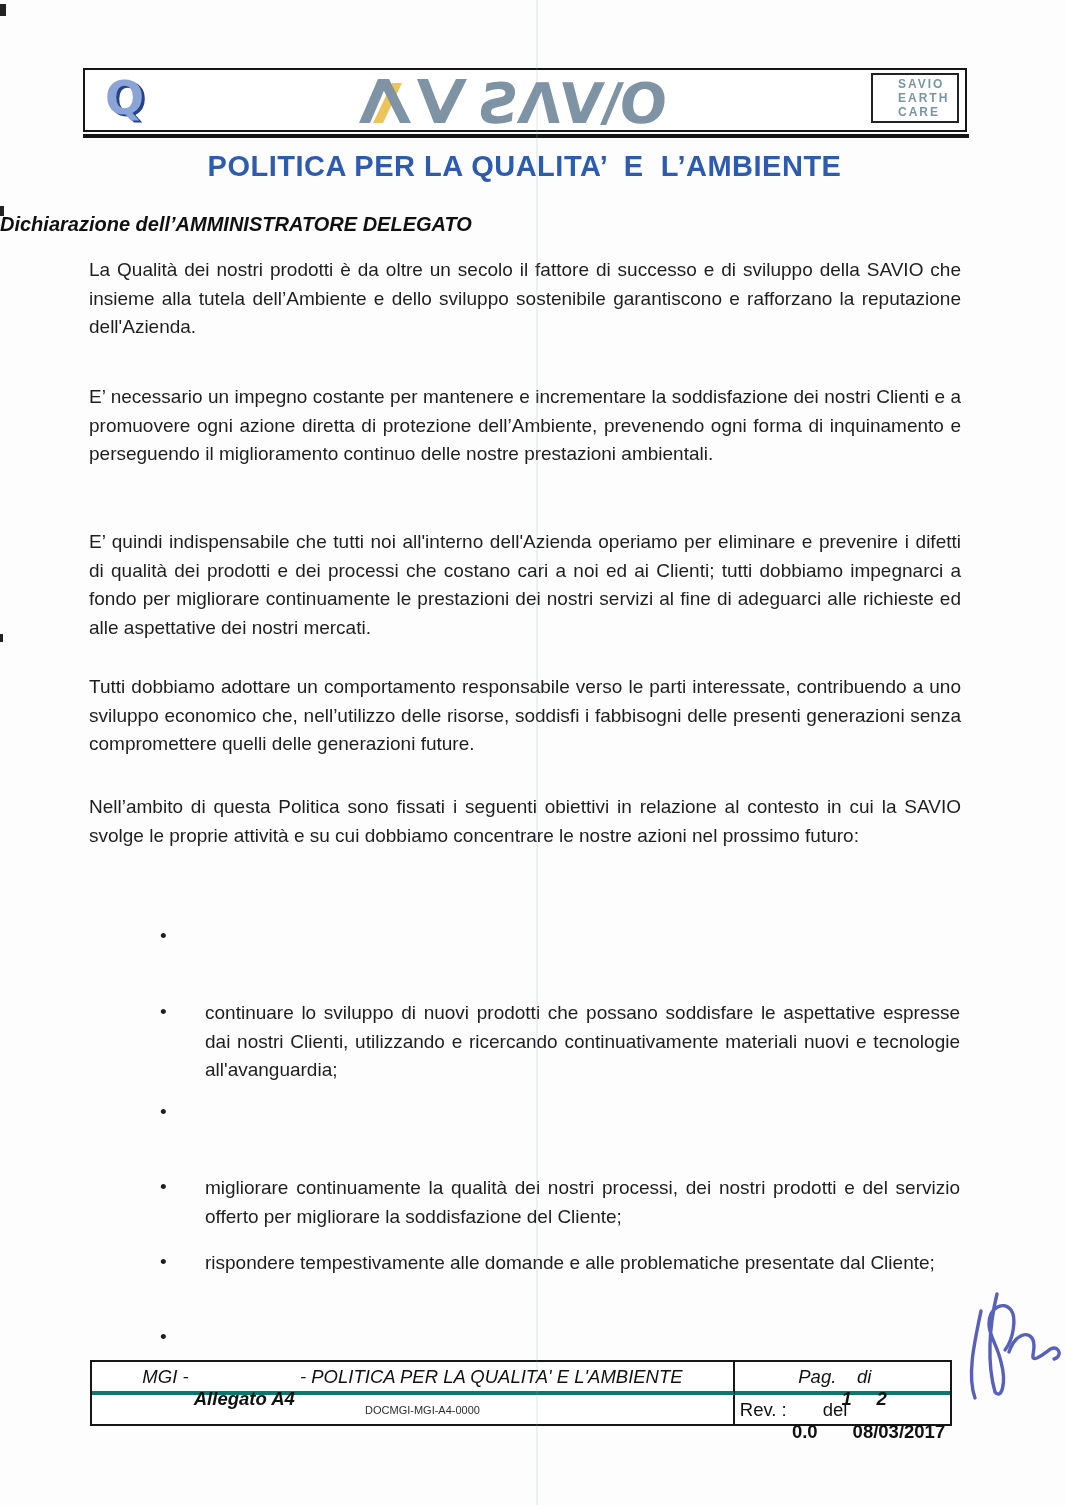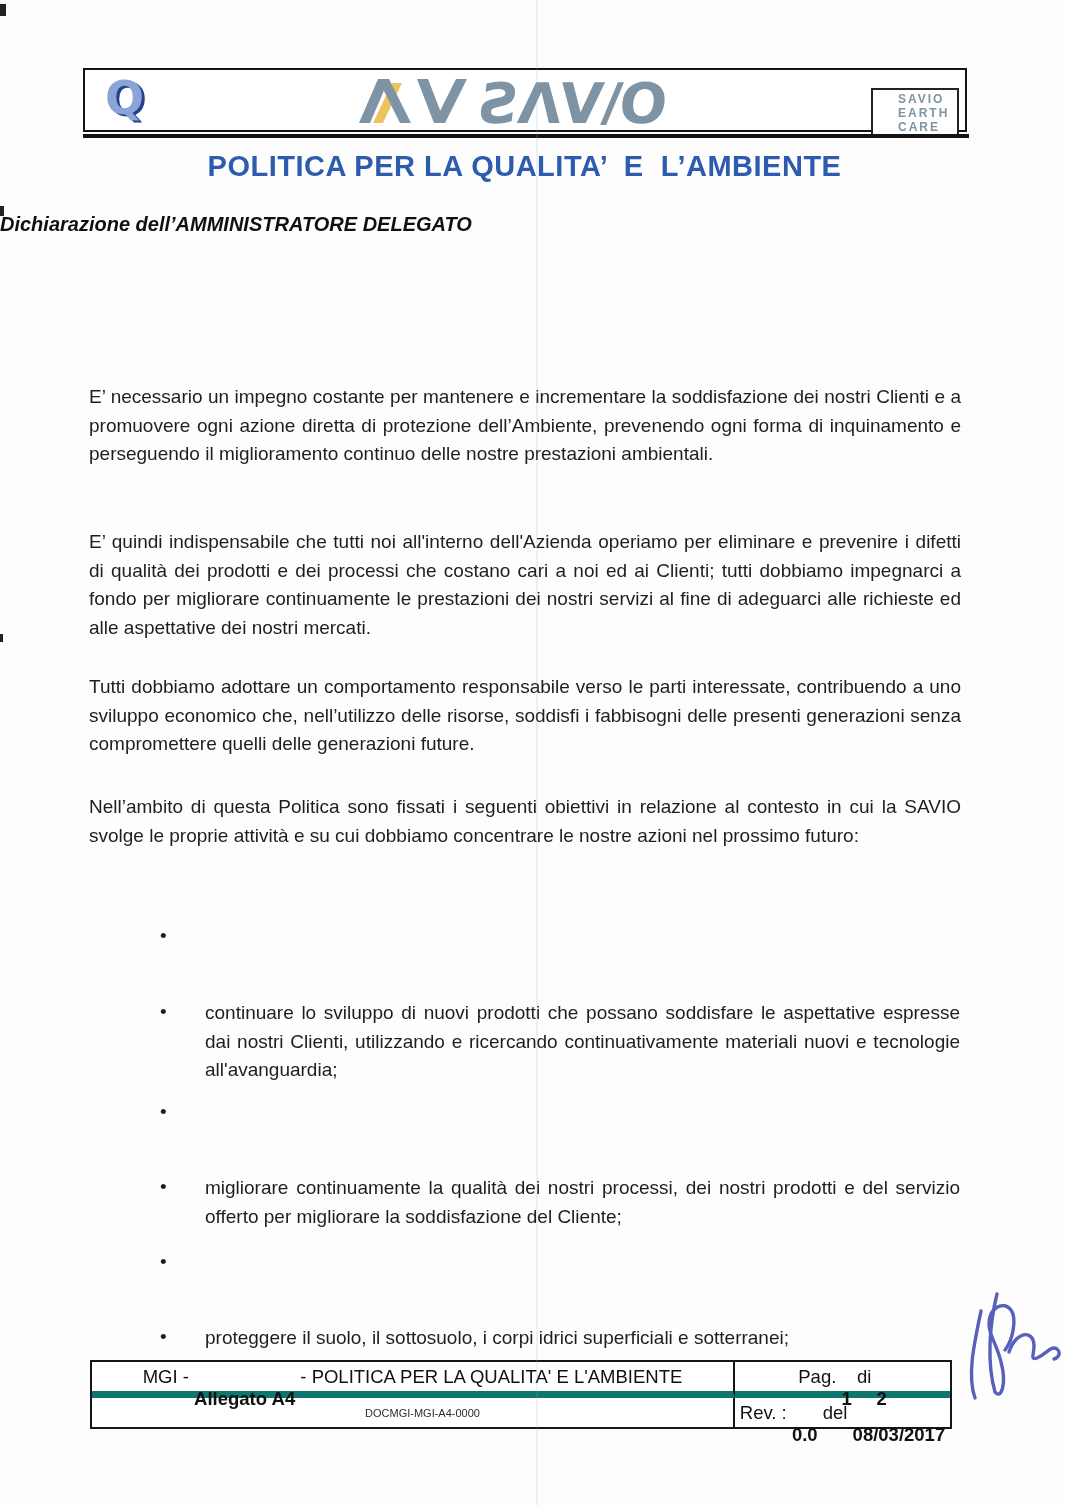"SAVIO" .earth-badge { top: 18px -> 3px }
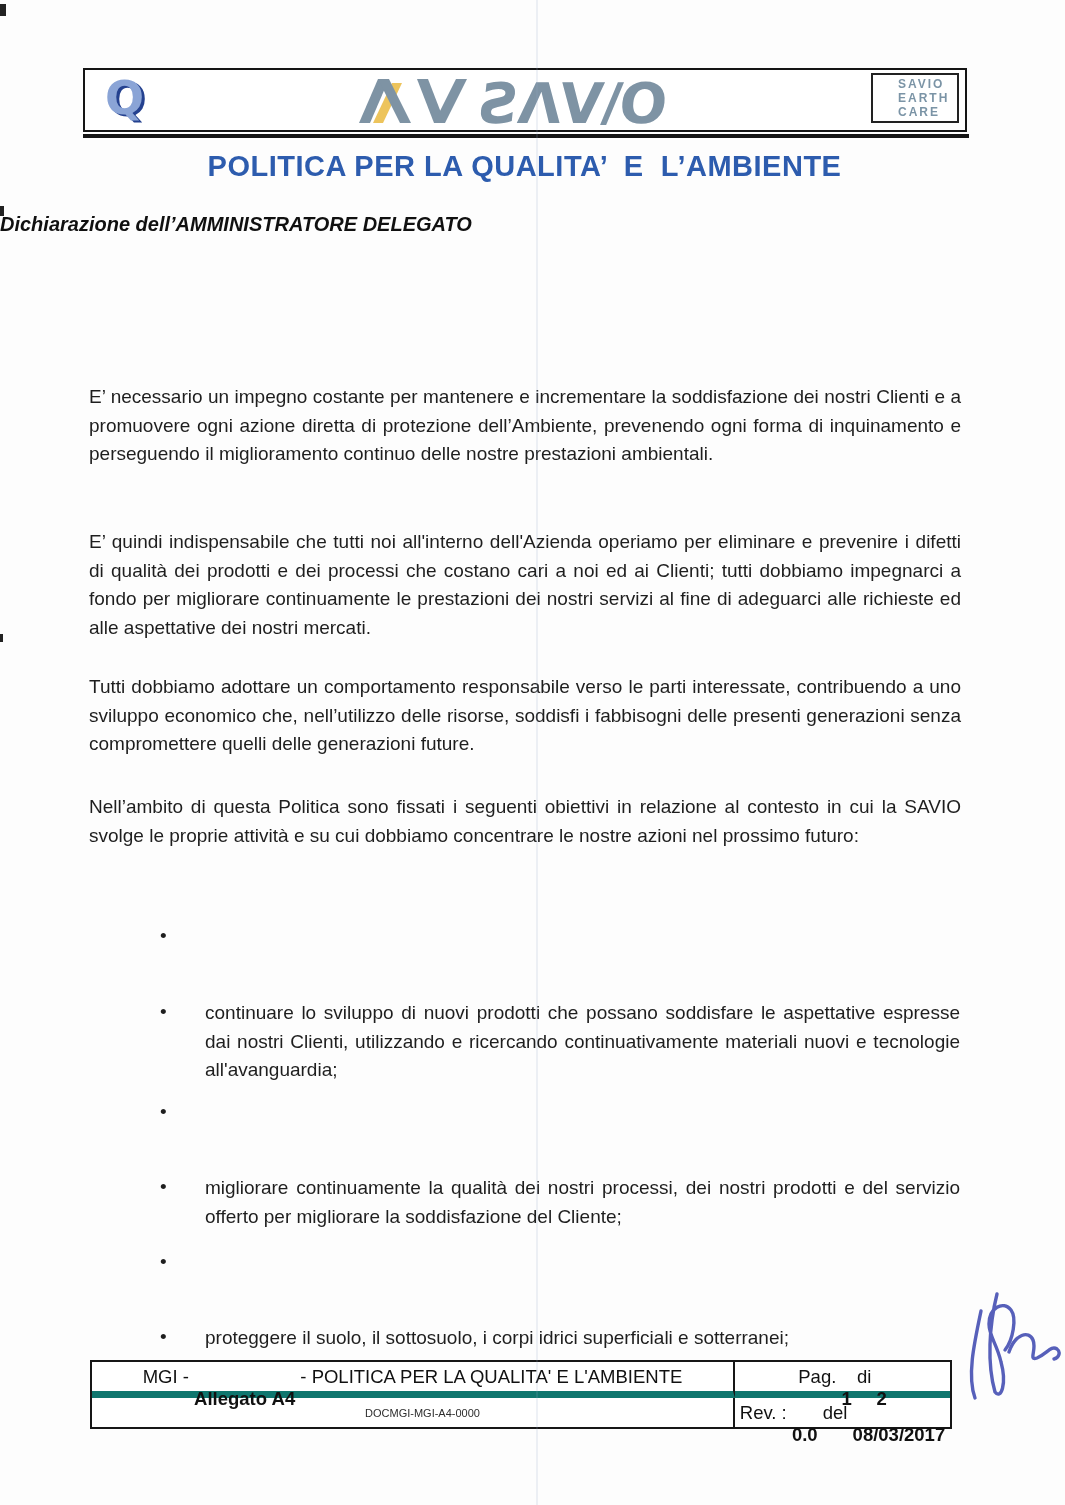"La Qualità dei nostri prodotti" div.para { html: none -> <div>La Qualità dei nostri prodotti è da oltre un secolo il fattore di successo e di sviluppo della SAVIO che insieme alla tutela dell’Ambiente e dello sviluppo sostenibile garantiscono e rafforzano la reputazione dell'Azienda.</div> }
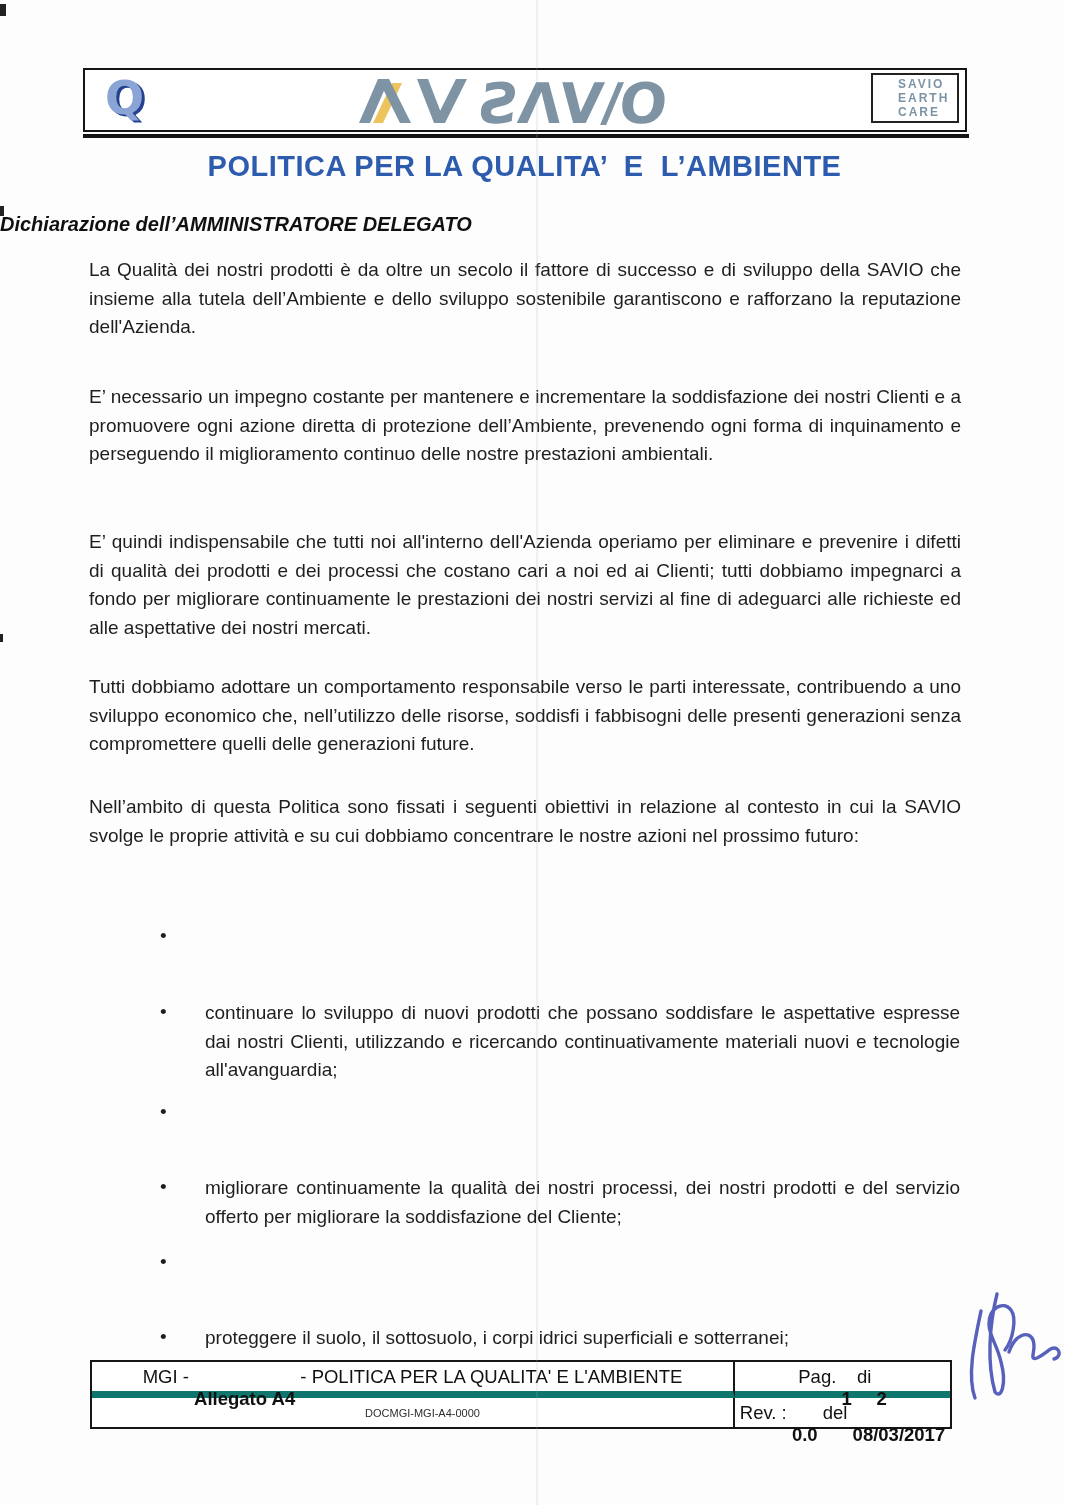"rispondere tempestivamente alle domande" span { html: none -> <span>rispondere tempestivamente alle domande e alle problematiche presentate dal Cliente;</span> }
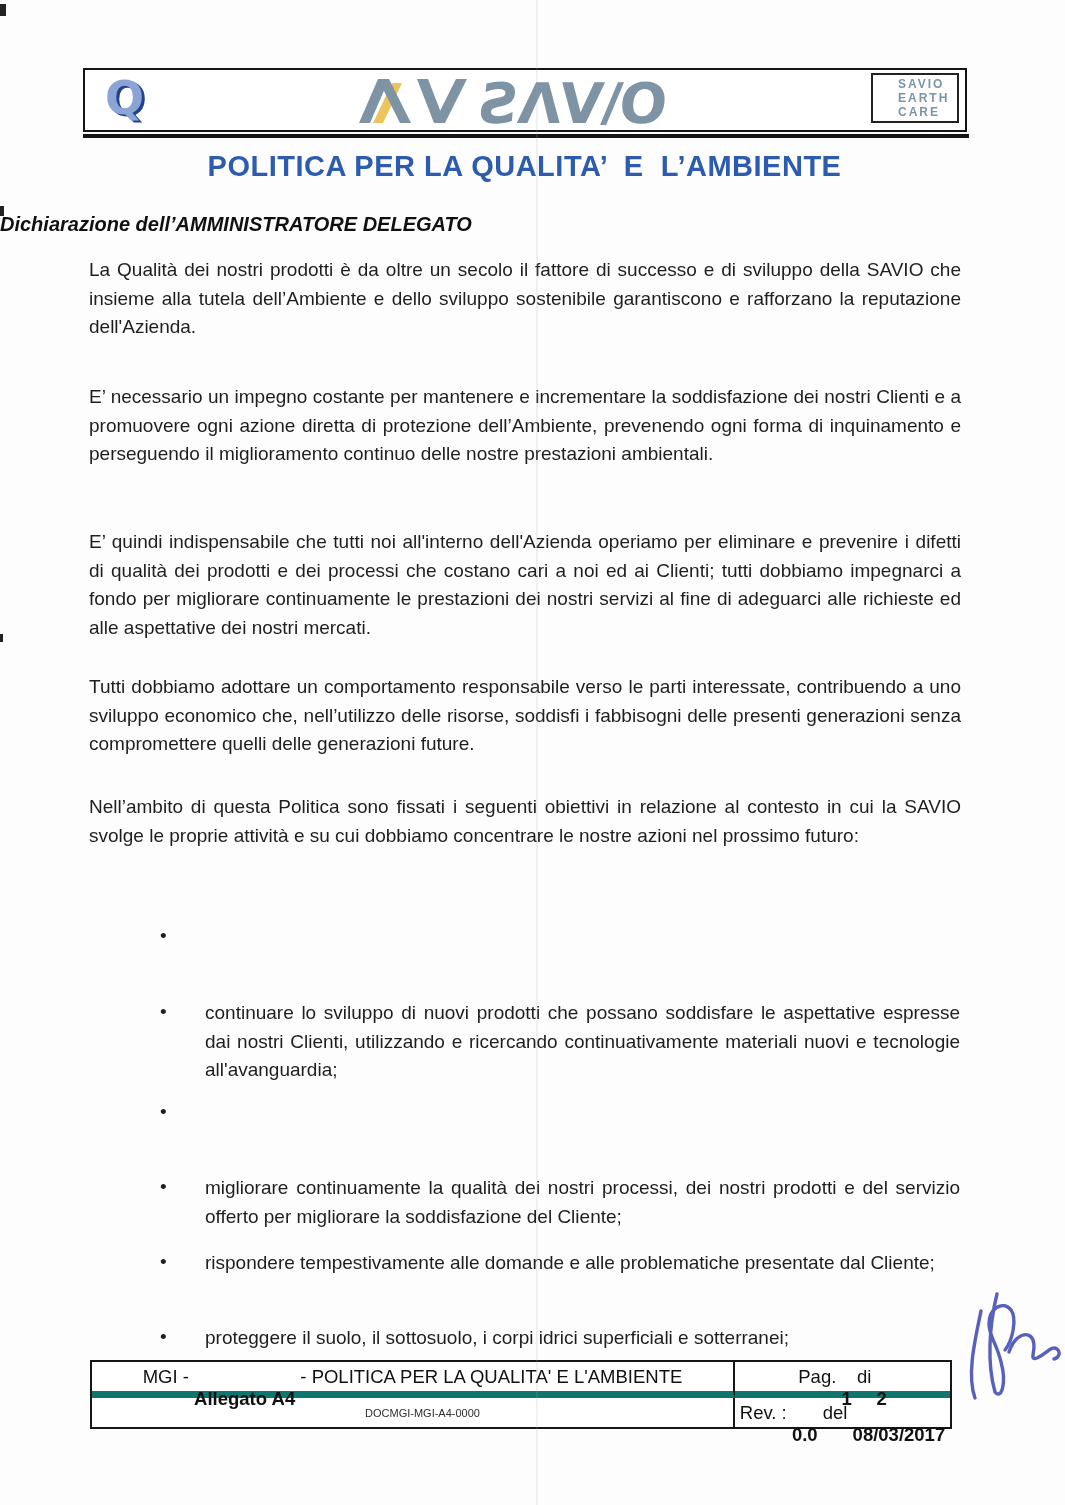"proteggere il suolo, il sottosuolo," span { html: <span>proteggere il suolo, il sottosuolo, i corpi idrici superficiali e sotterranei;</span> -> none }
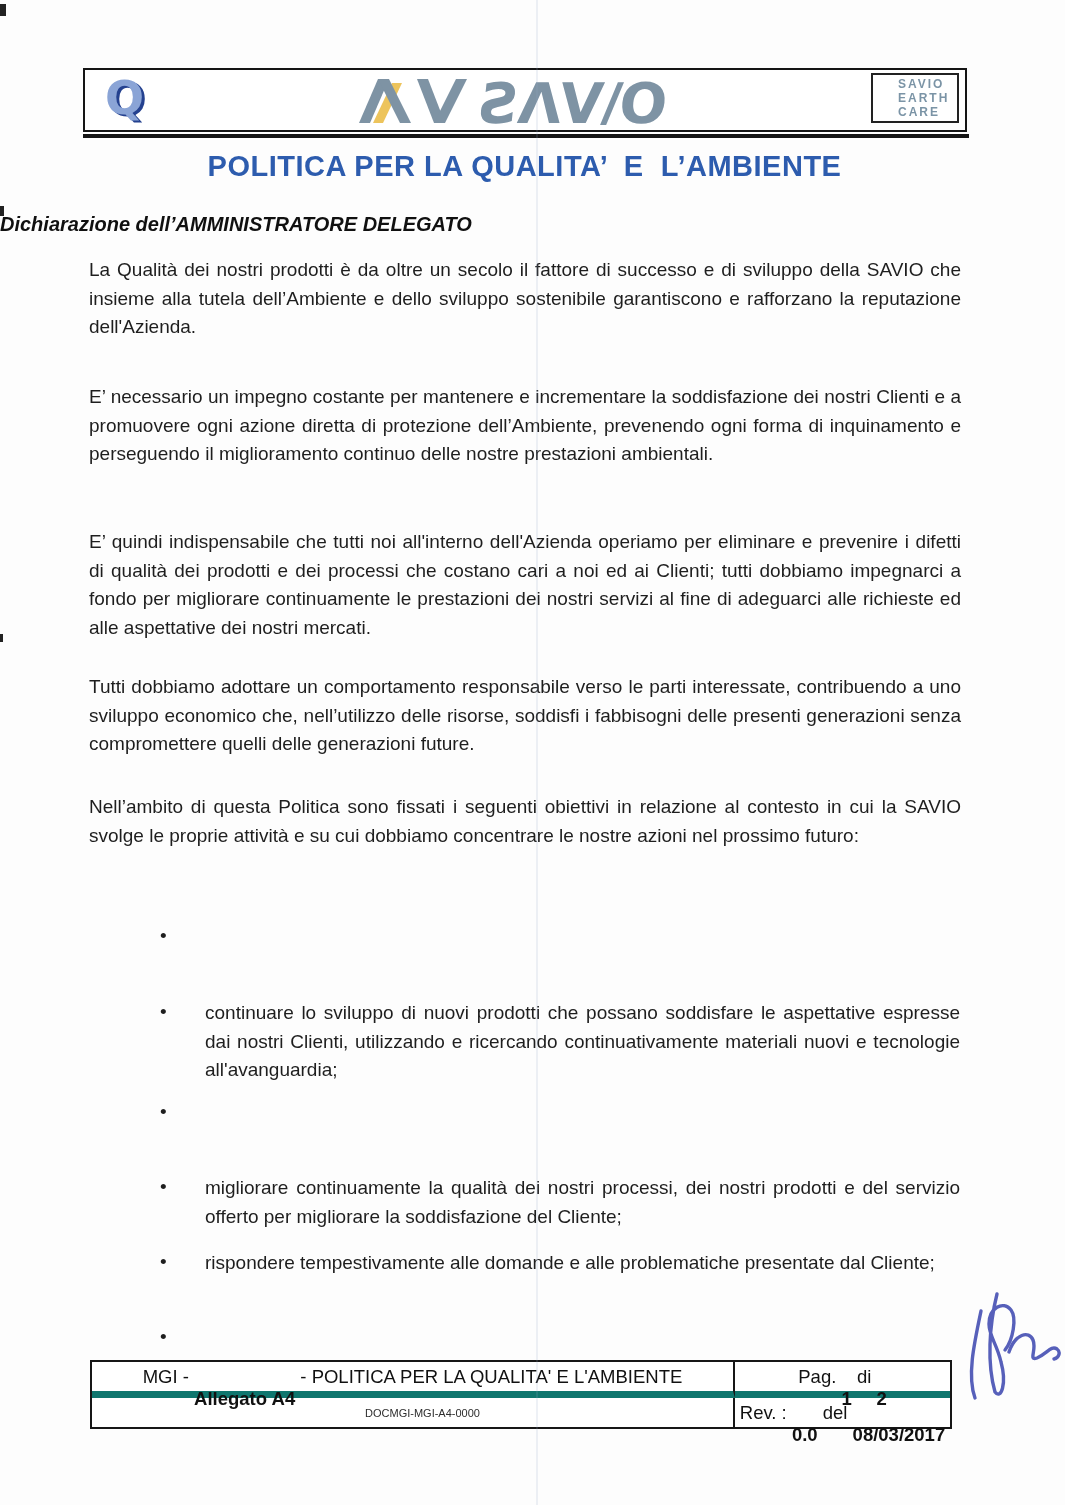"MGI -" .fcell.r1 { border-bottom: 7px solid #0f766e -> 4px solid #0f766e; font-style: none -> italic }
